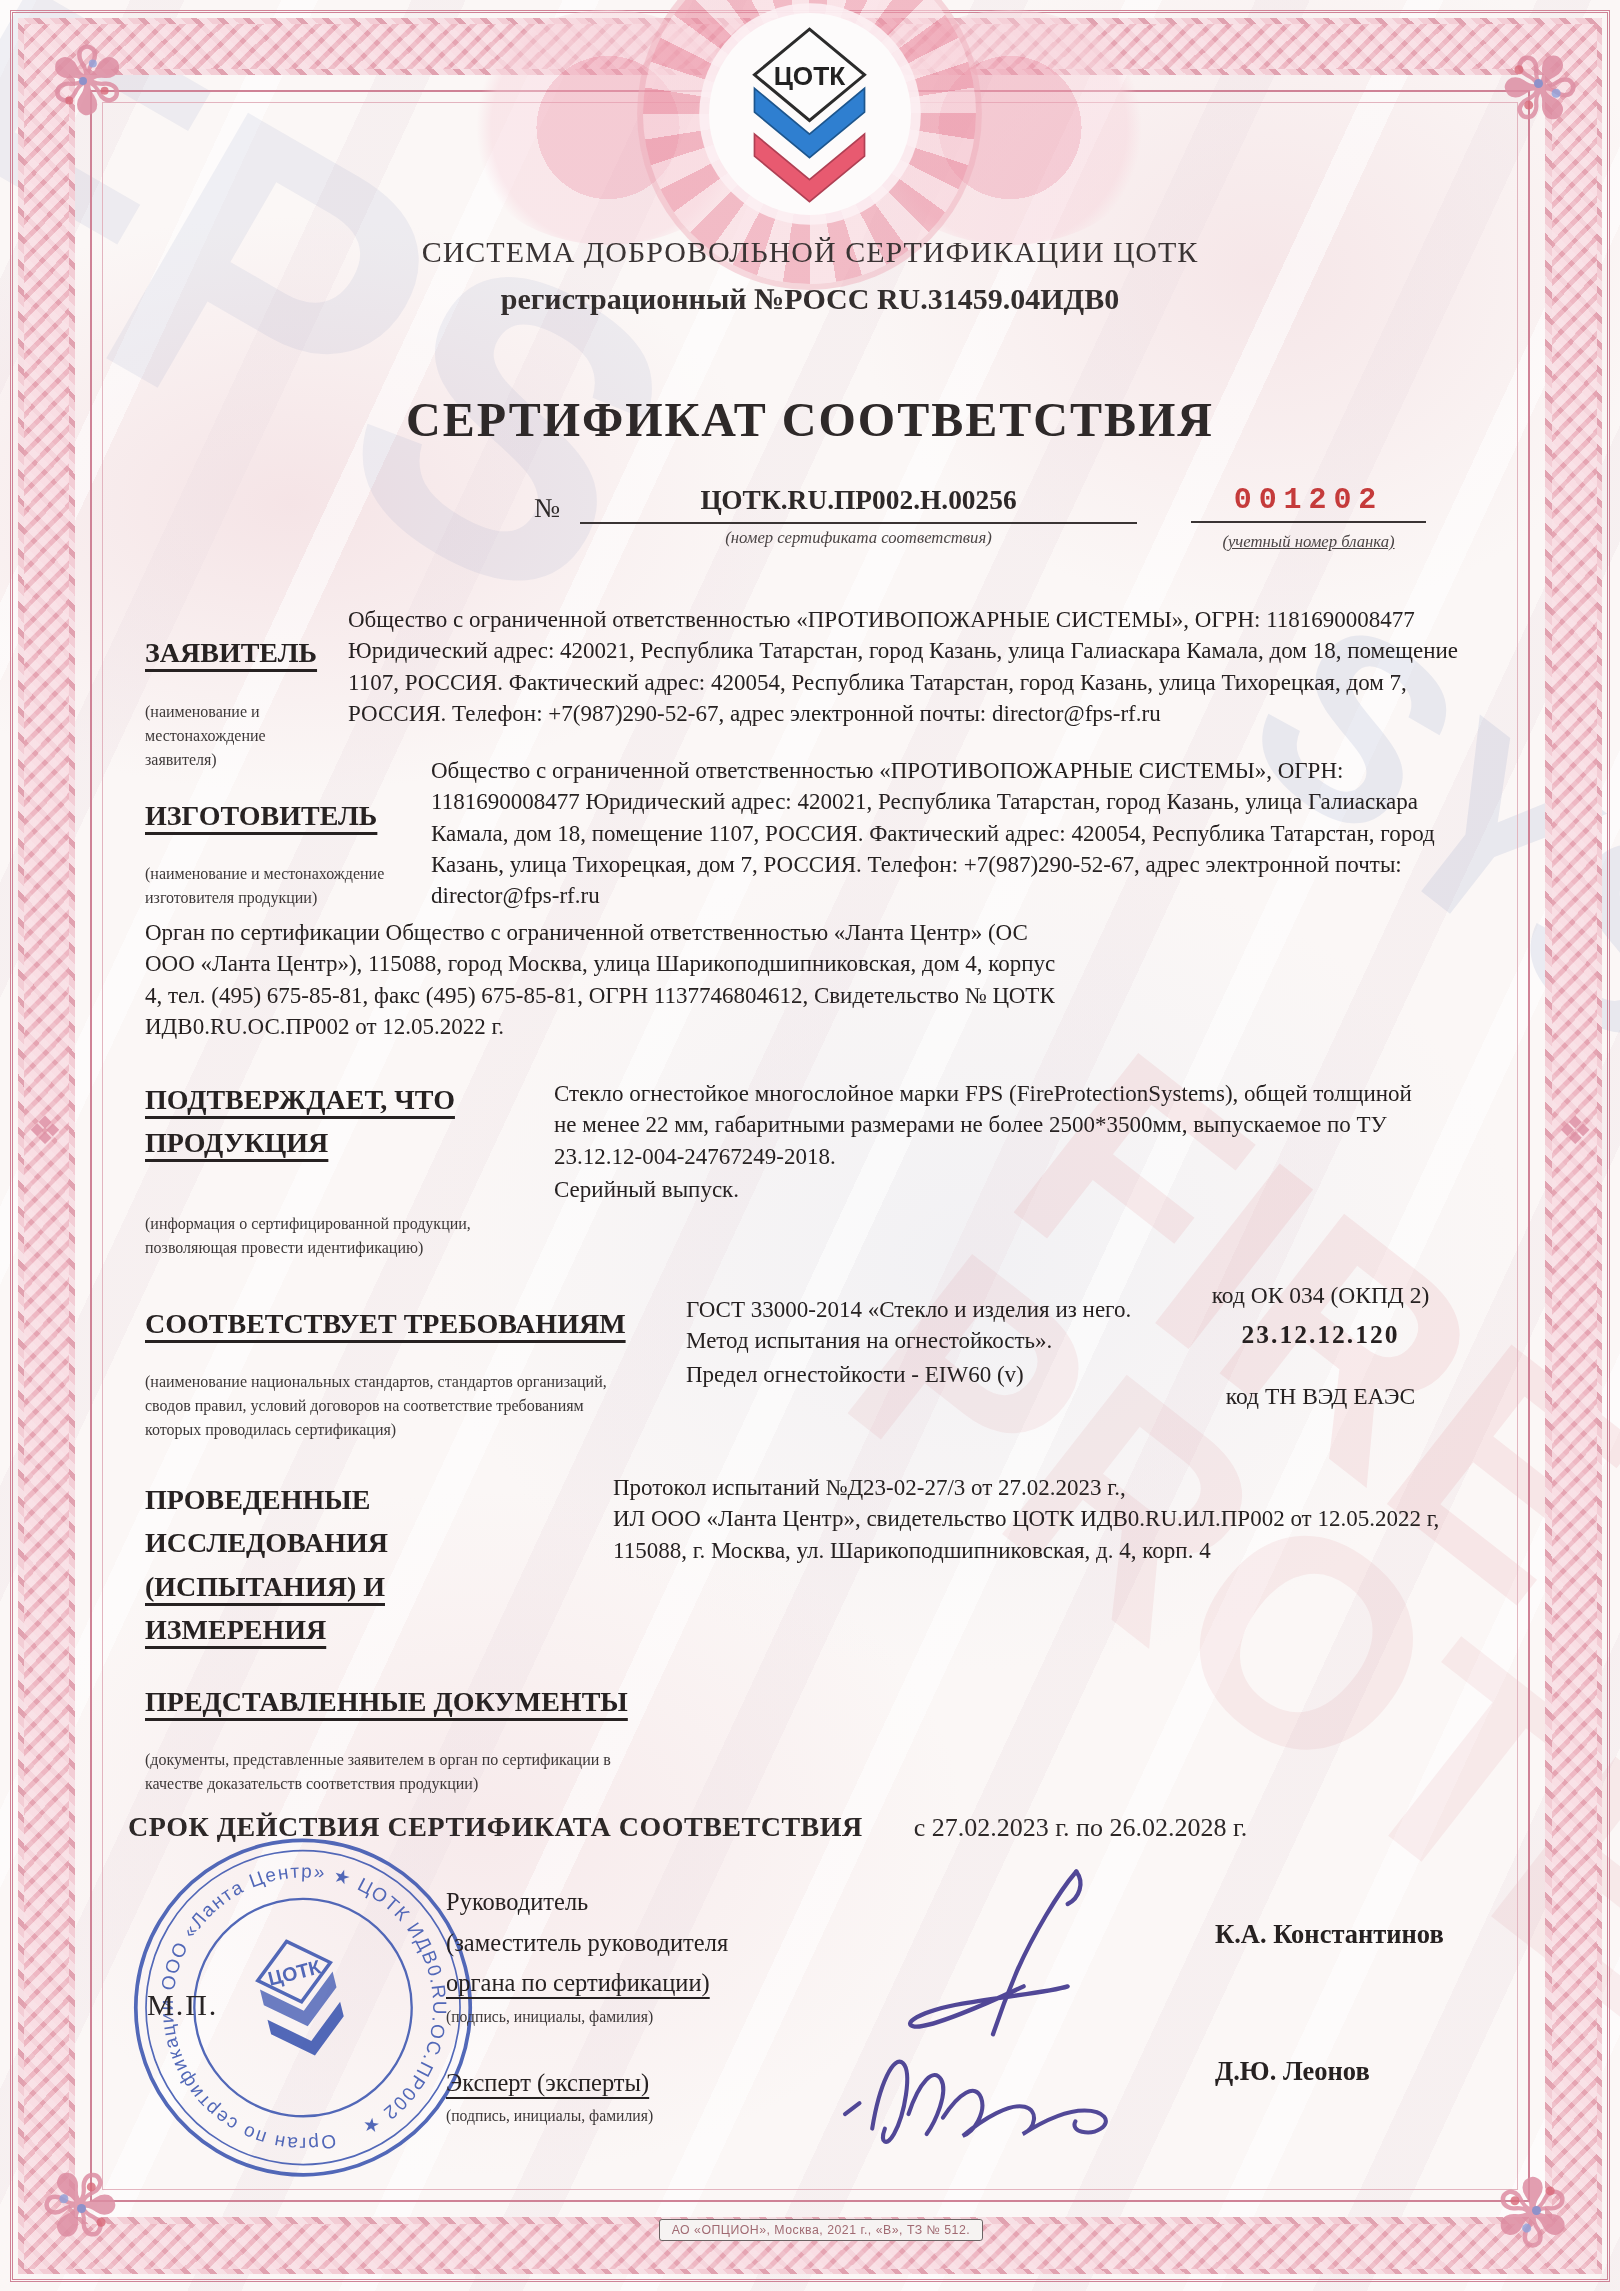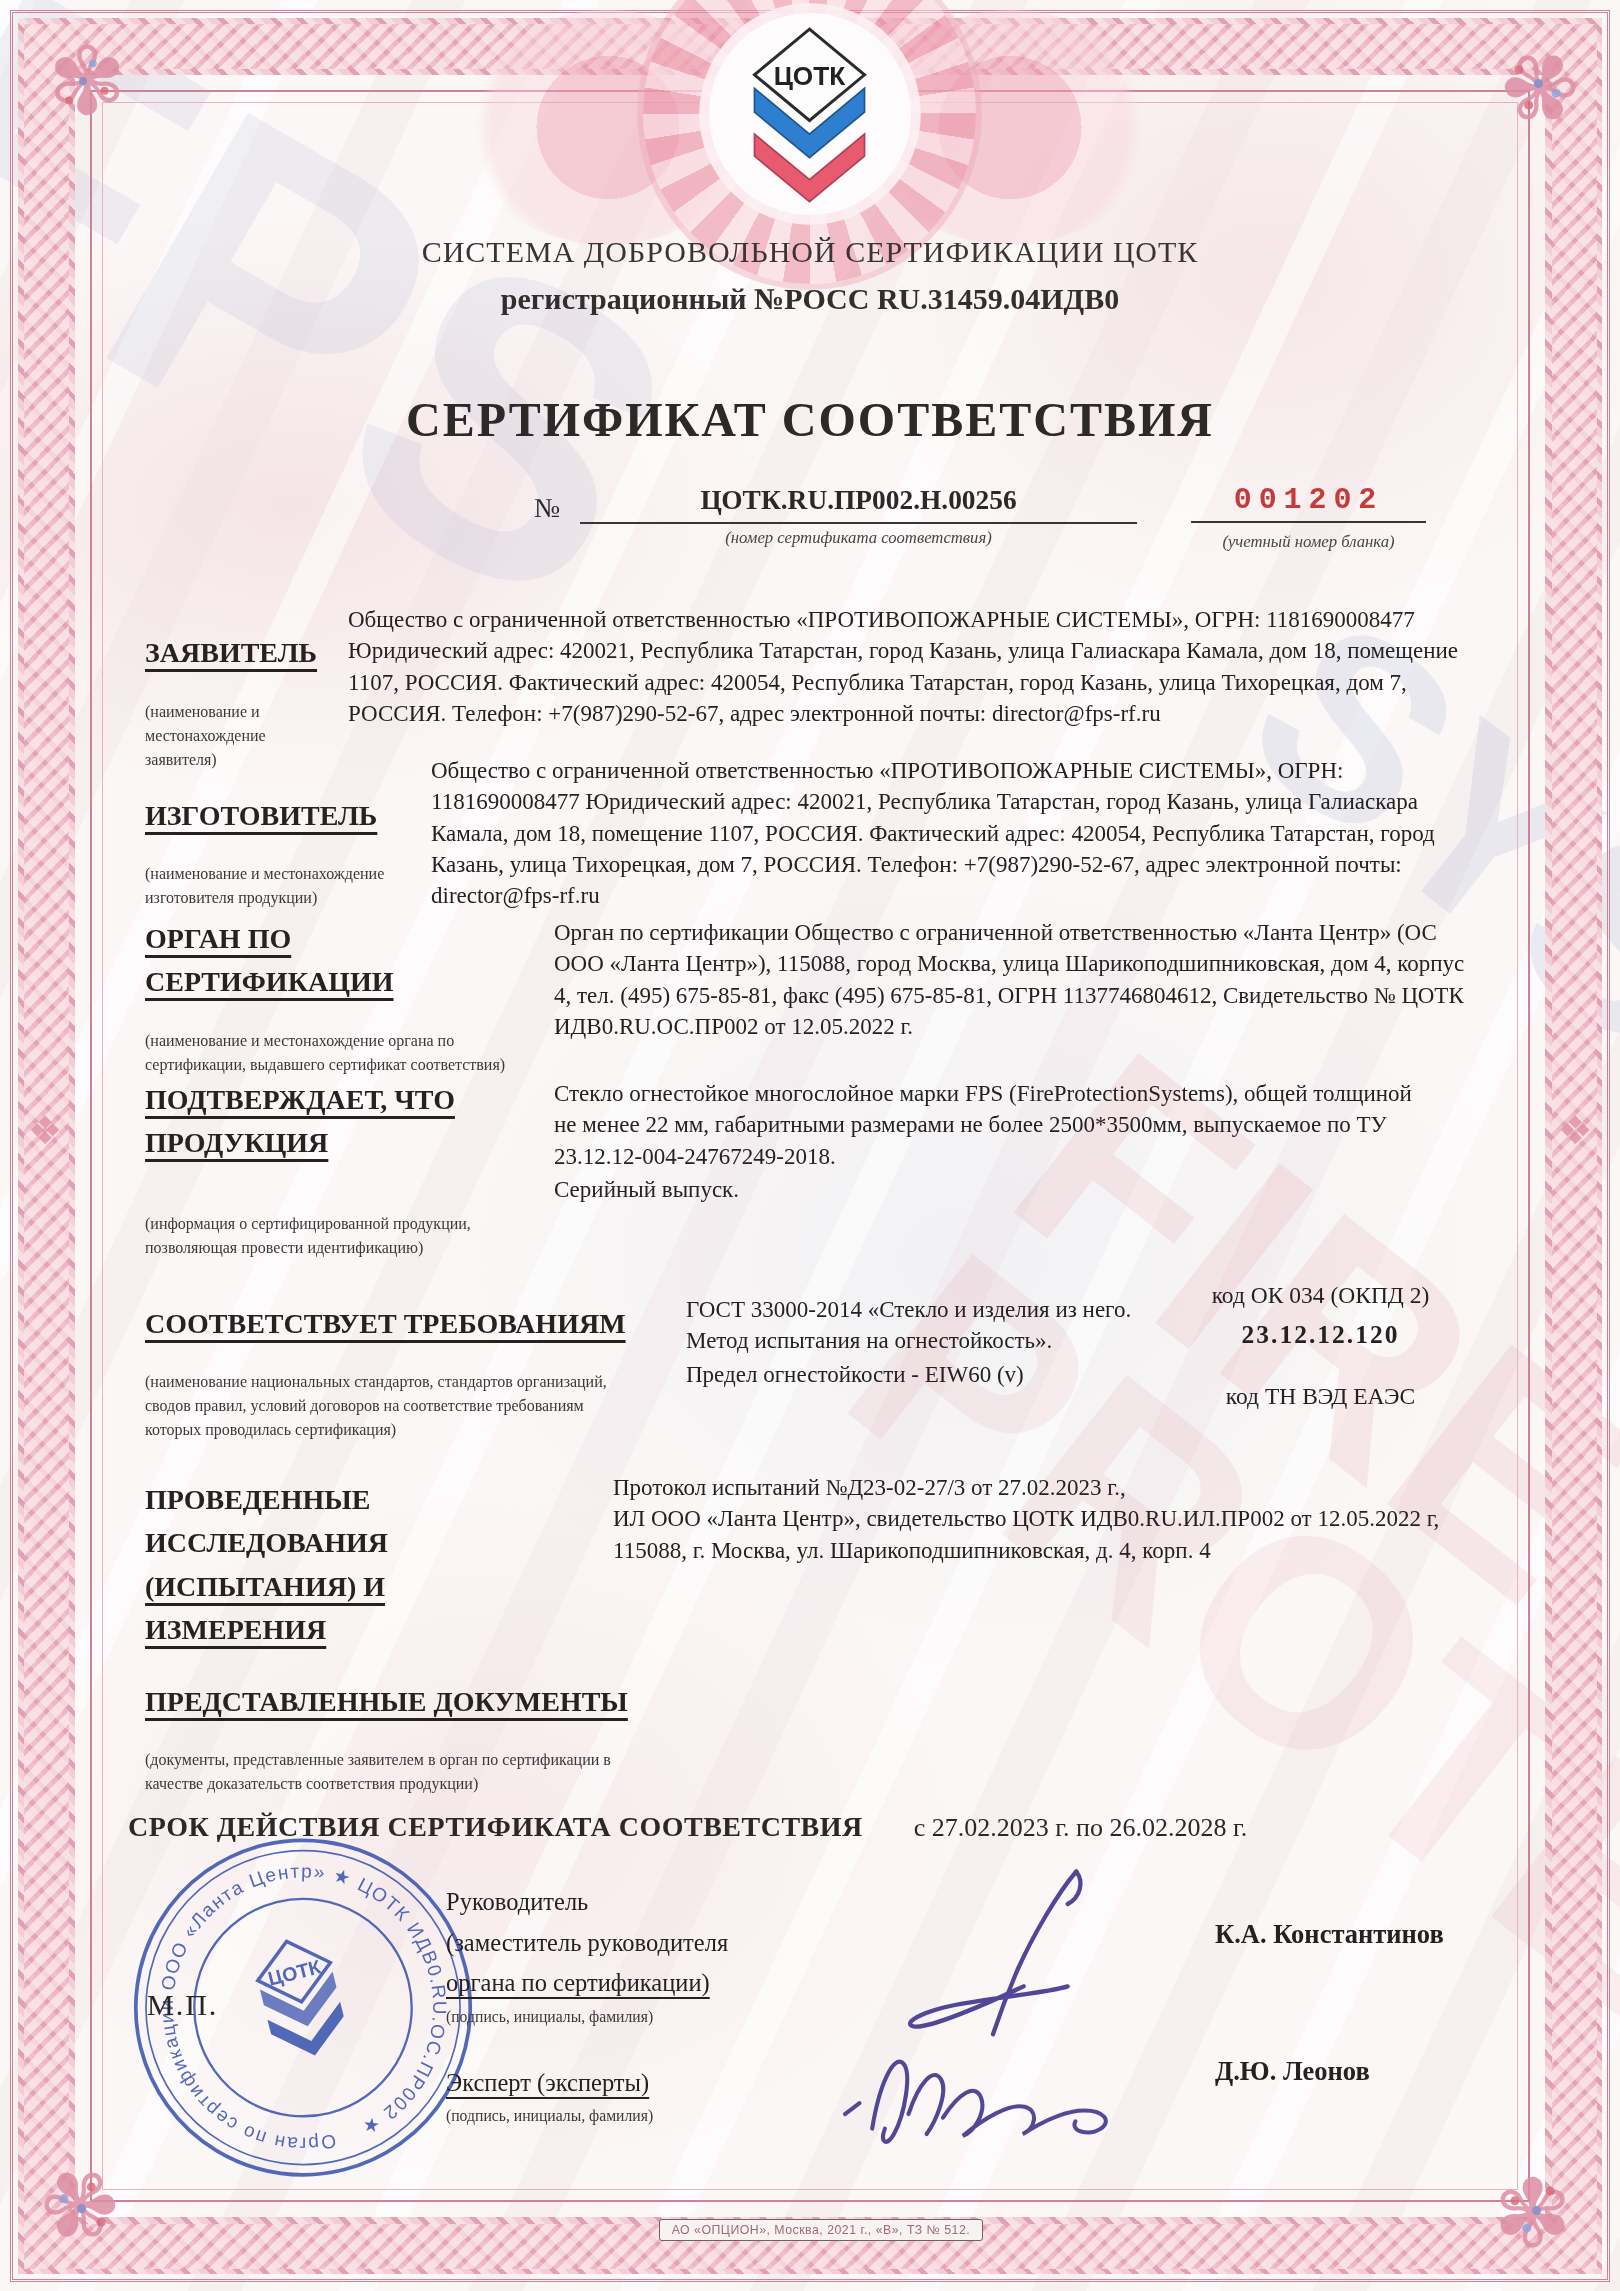"(учетный номер бланка)" .blank-caption { text-decoration: none -> underline }
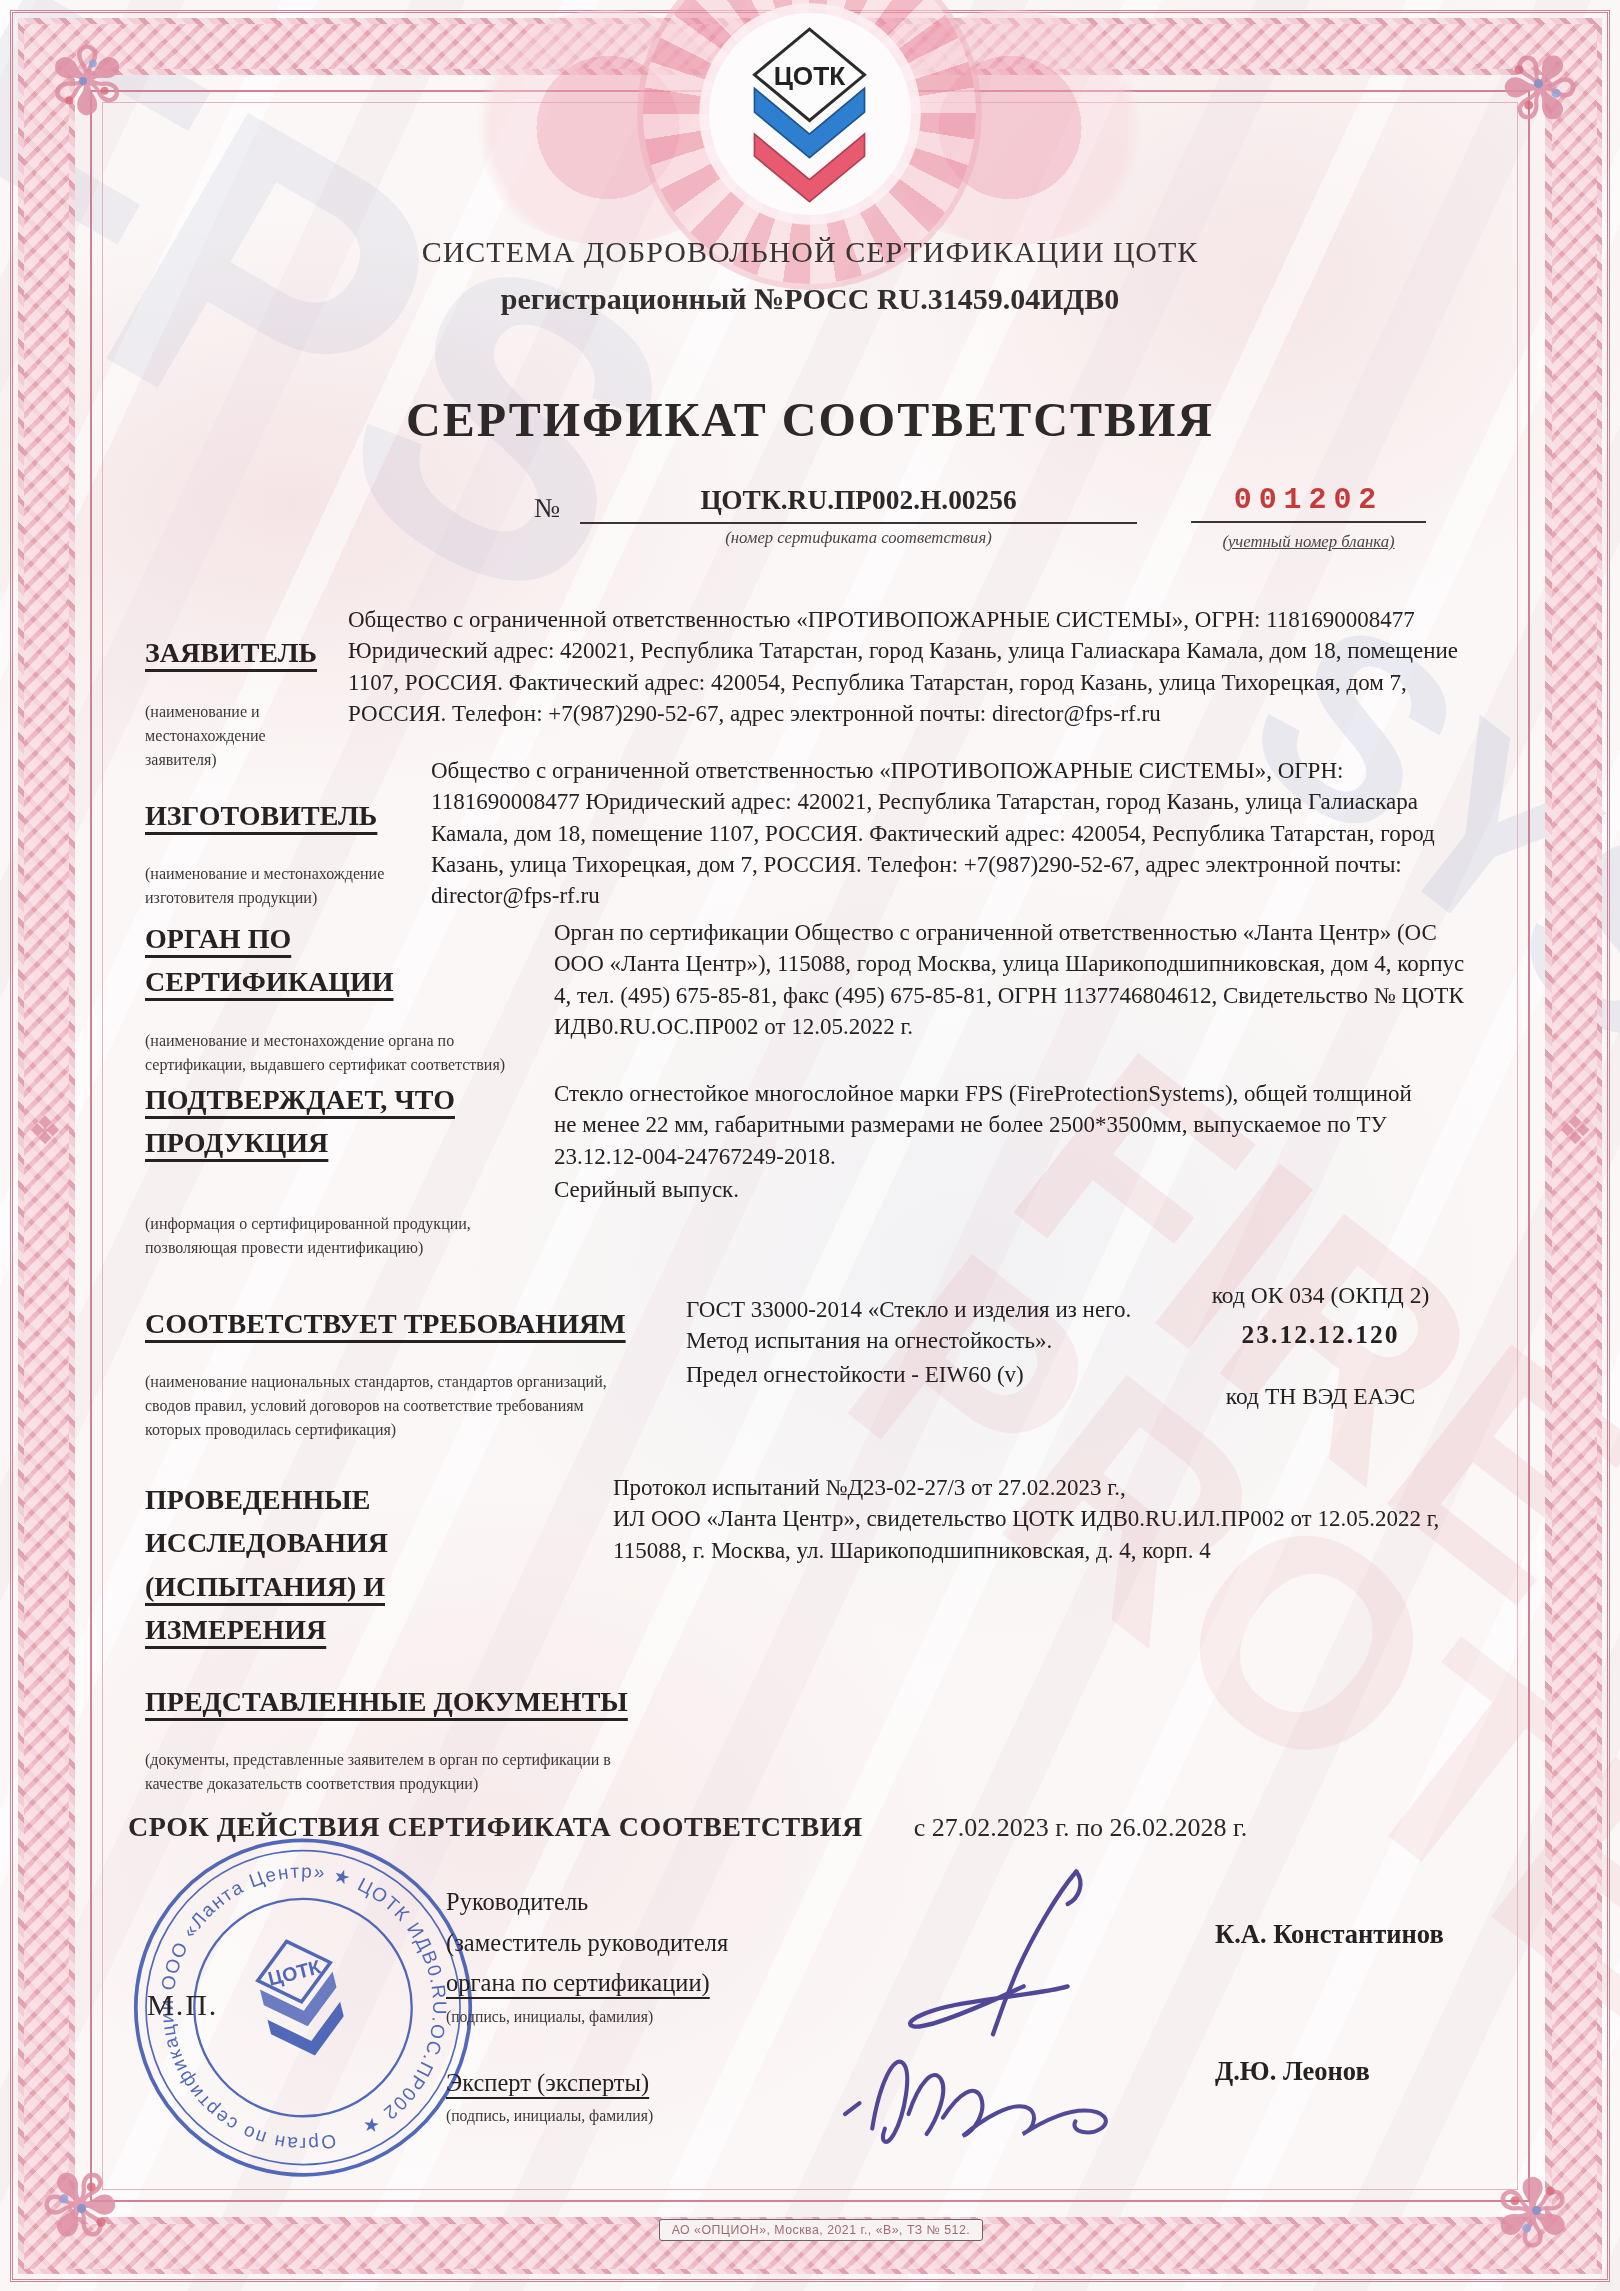"ОРГАН ПО СЕРТИФИКАЦИИ" div.sec-left { html: <div> <div>ОРГАН ПО СЕРТИФИКАЦИИ</div> <div>(наименование и местонахождение органа по сертификации, выдавшего сертификат соответствия)</div> </div> -> none }
